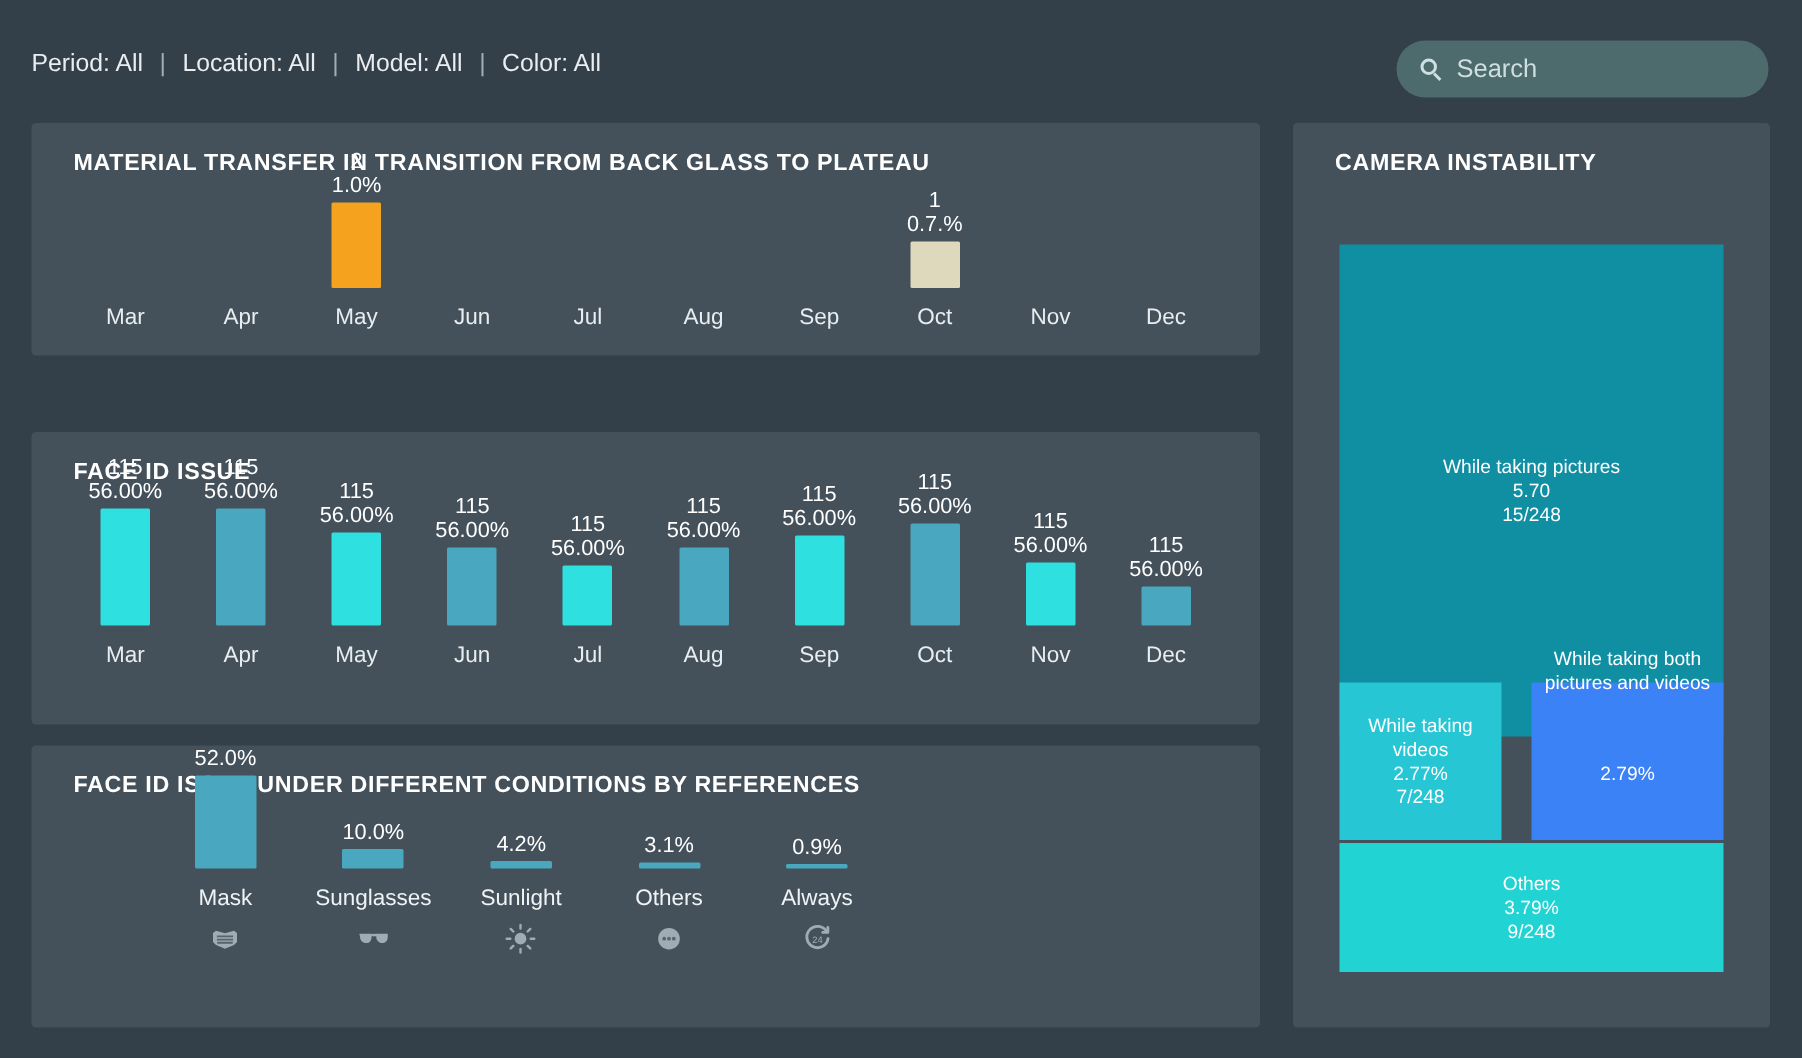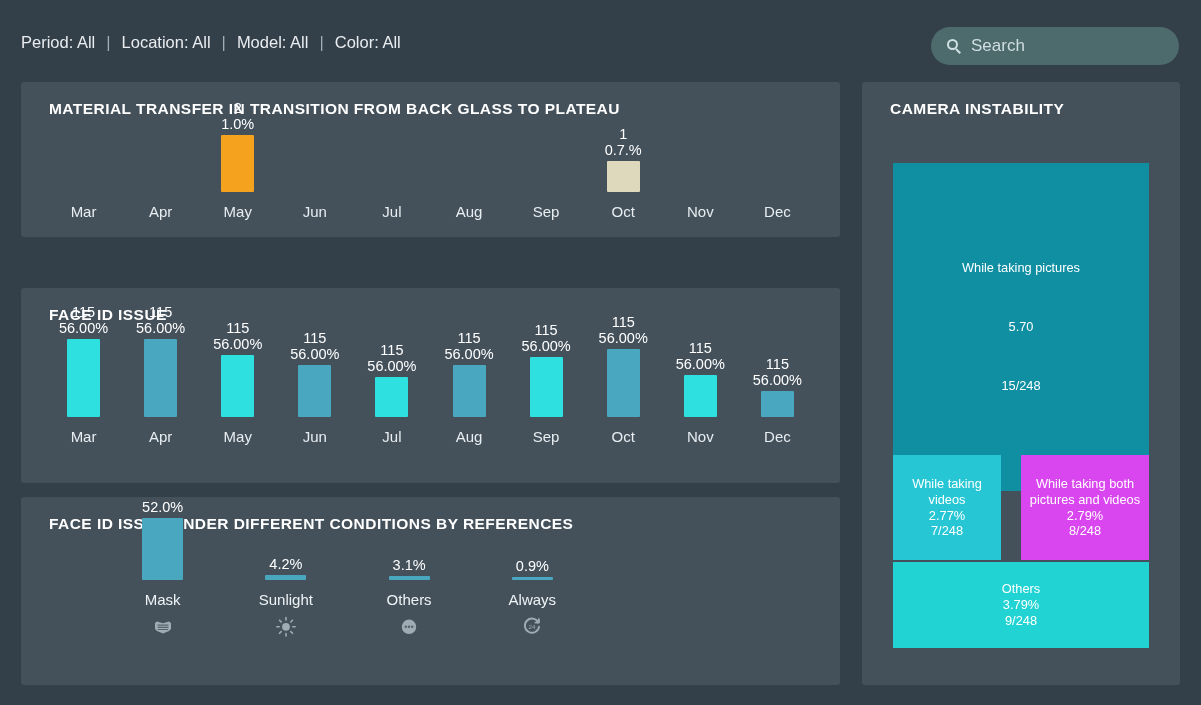"While taking pictures" #tile-pictures { gap: 43px -> none }
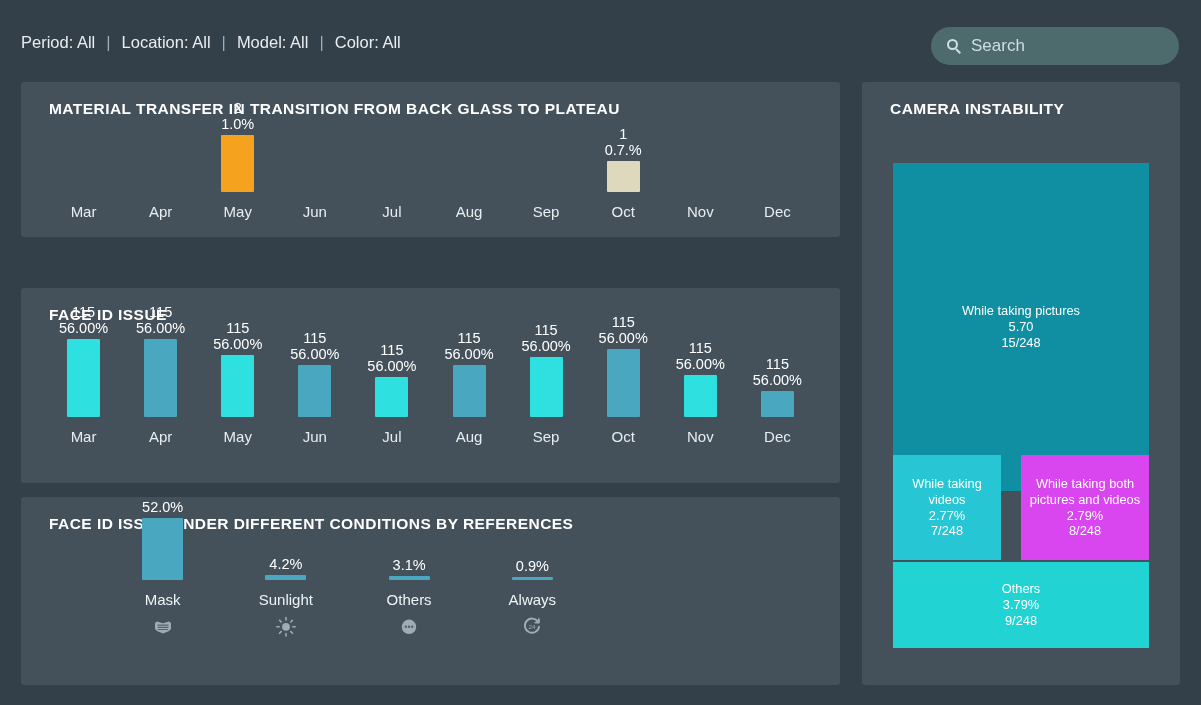"While taking both pictures and" div.tile { background: #d946ef -> #3b82f6; gap: none -> 45px }
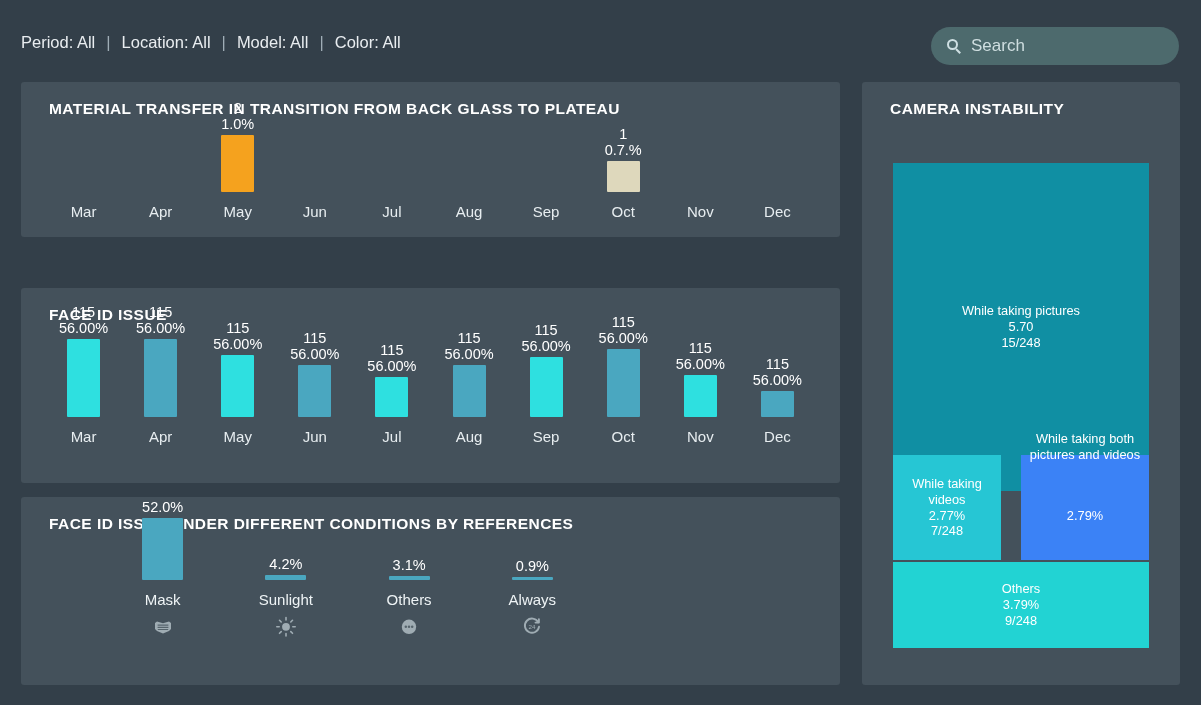"10.0%" div.bar-col { html: none -> <div> <div>10.0%</div> <div></div> <div>Sunglasses</div> <div><svg> <path></path> <path></path> <path></path> </svg></div> </div> }
